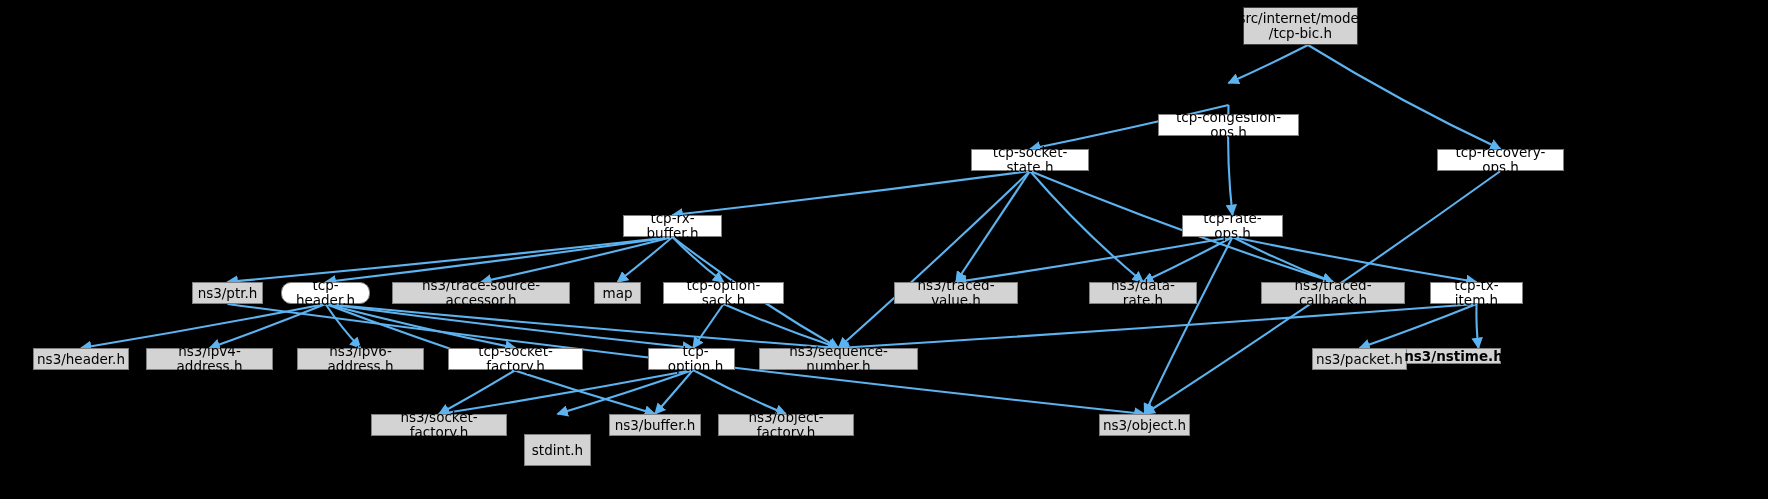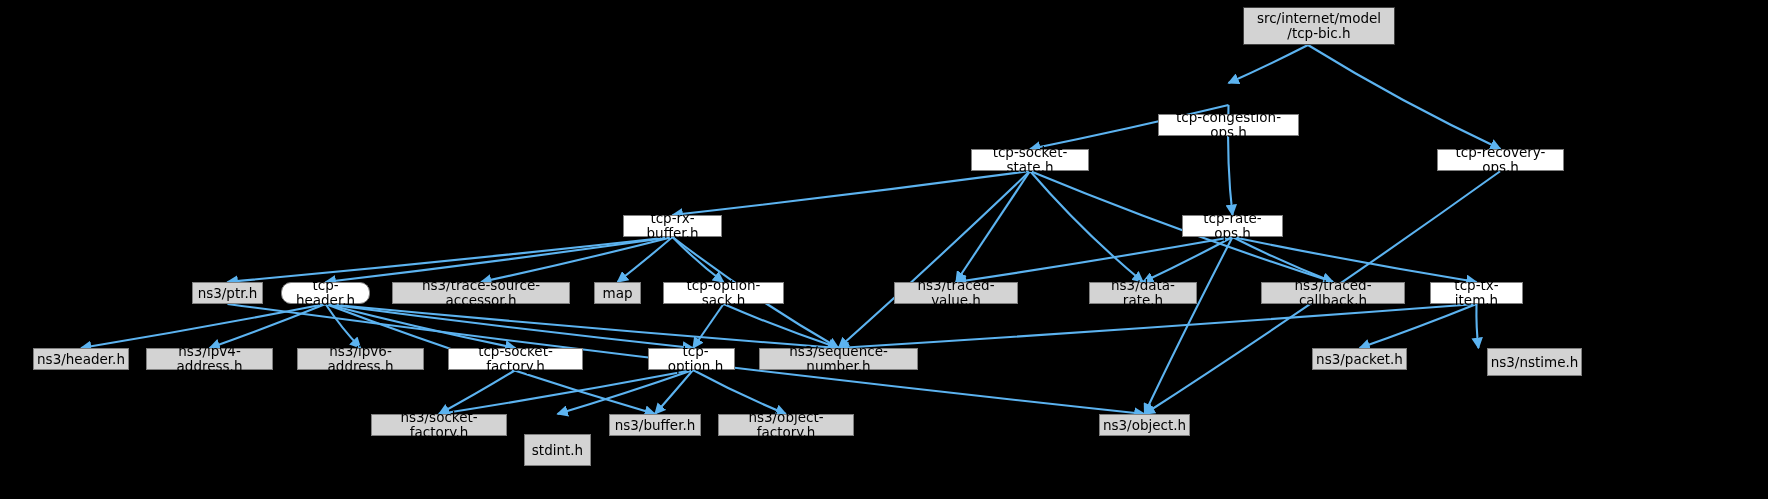"src/internet/model" div.node { width: 152px -> 115px }
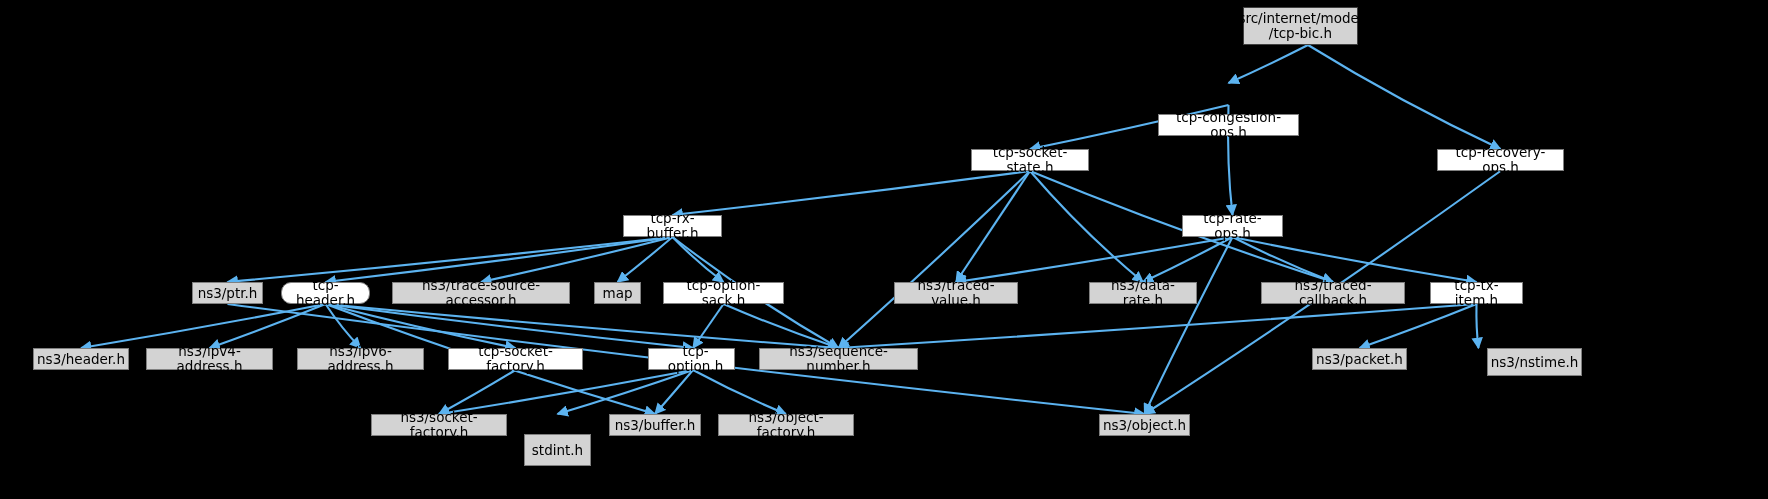"ns3/nstime.h" div.node { font-weight: none -> bold; height: 28px -> 16px; left: 1487px -> 1406px }
